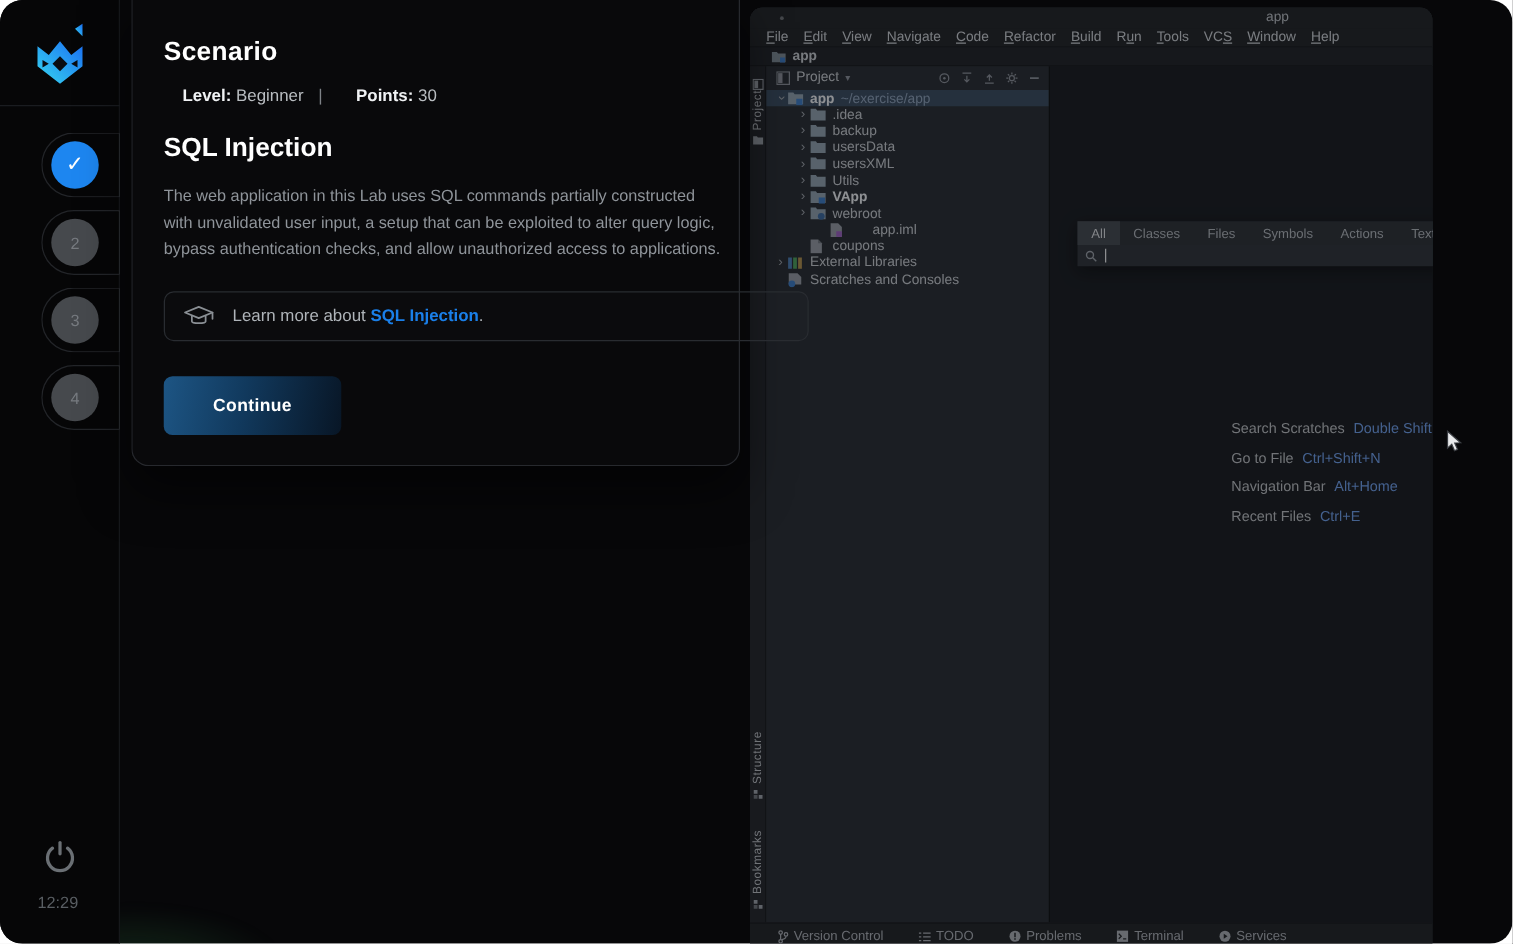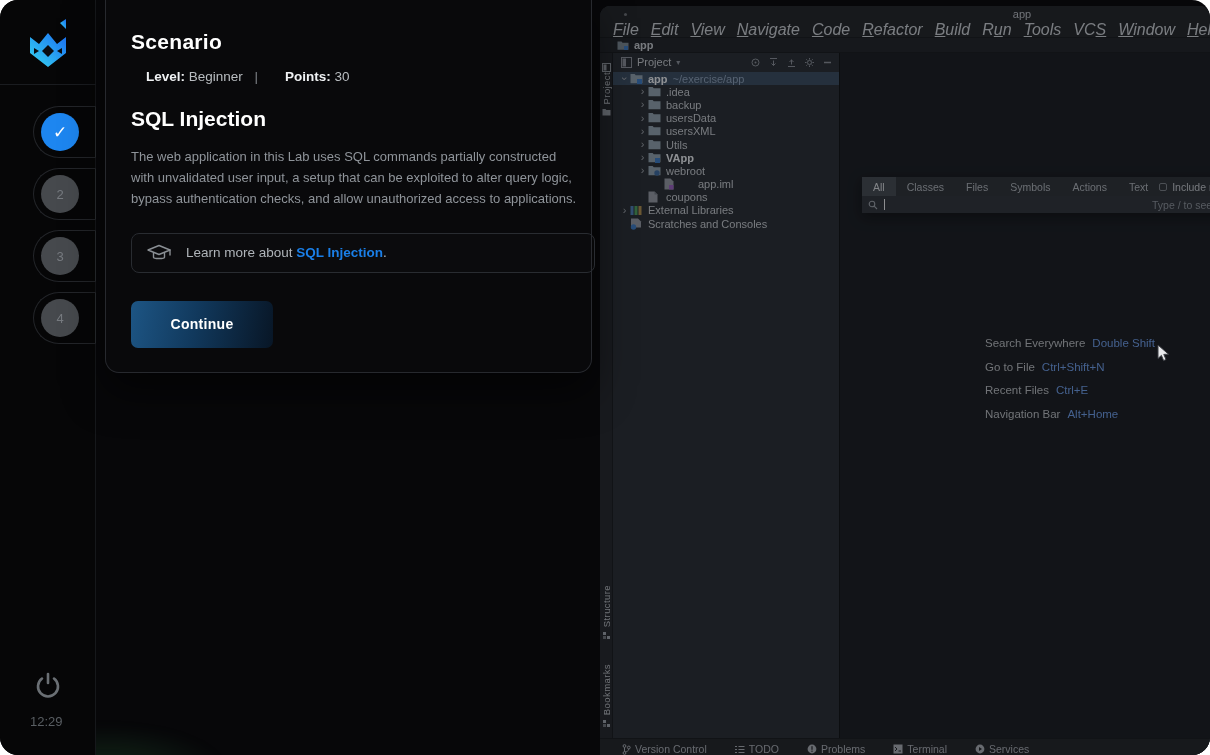"app" .ide { width: 610px -> 546px }
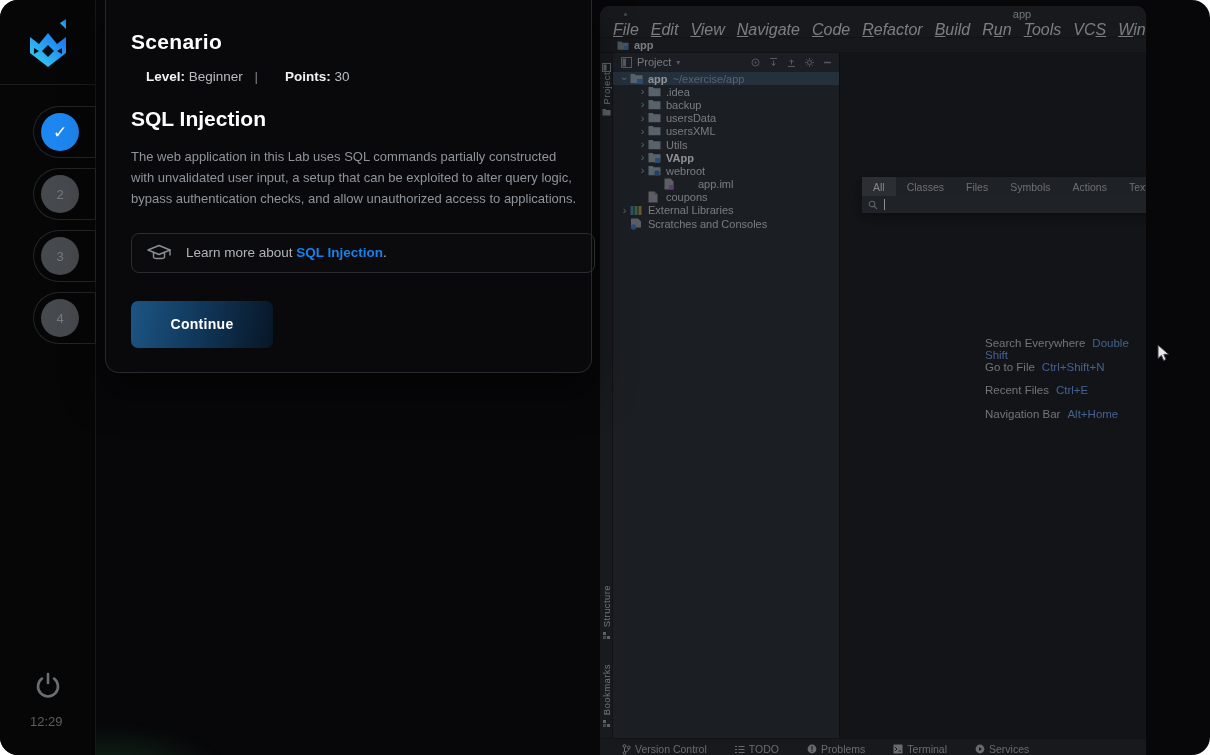"File" .menu-item { font-size: 16px -> 11px; font-style: italic -> none }
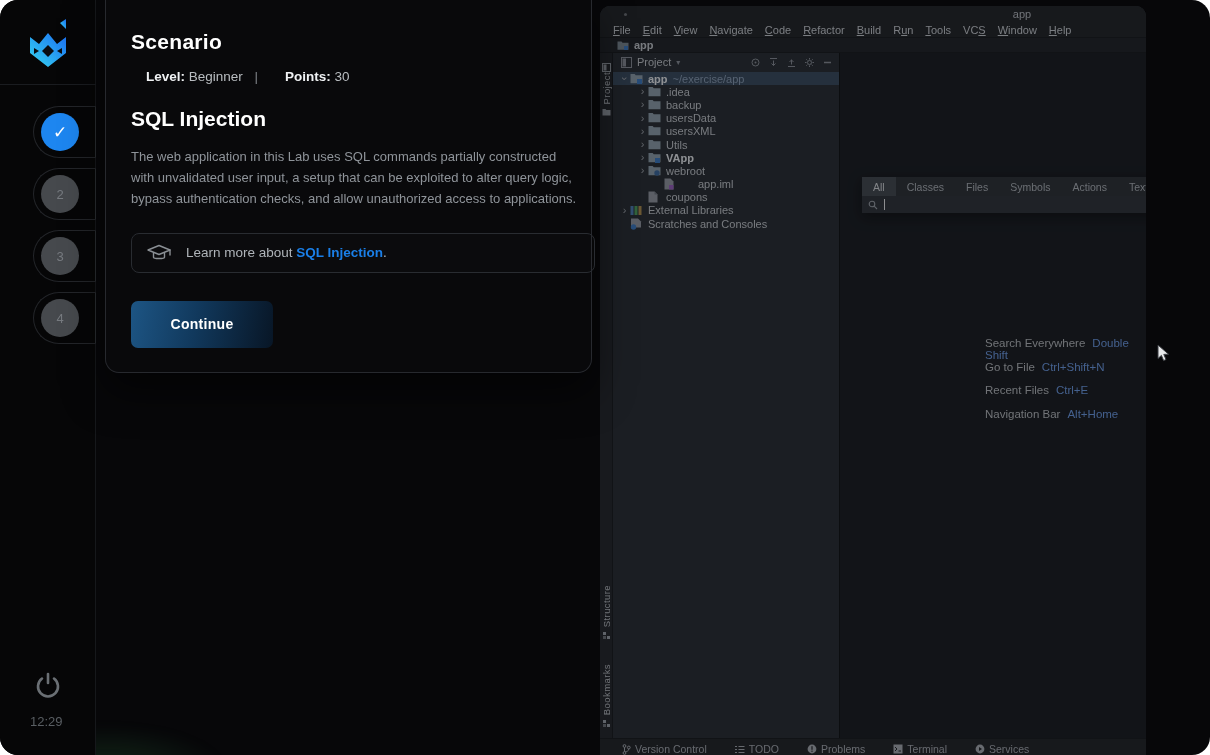"Learn more about SQL Injection." .learn-box { width: 464px -> 516px }
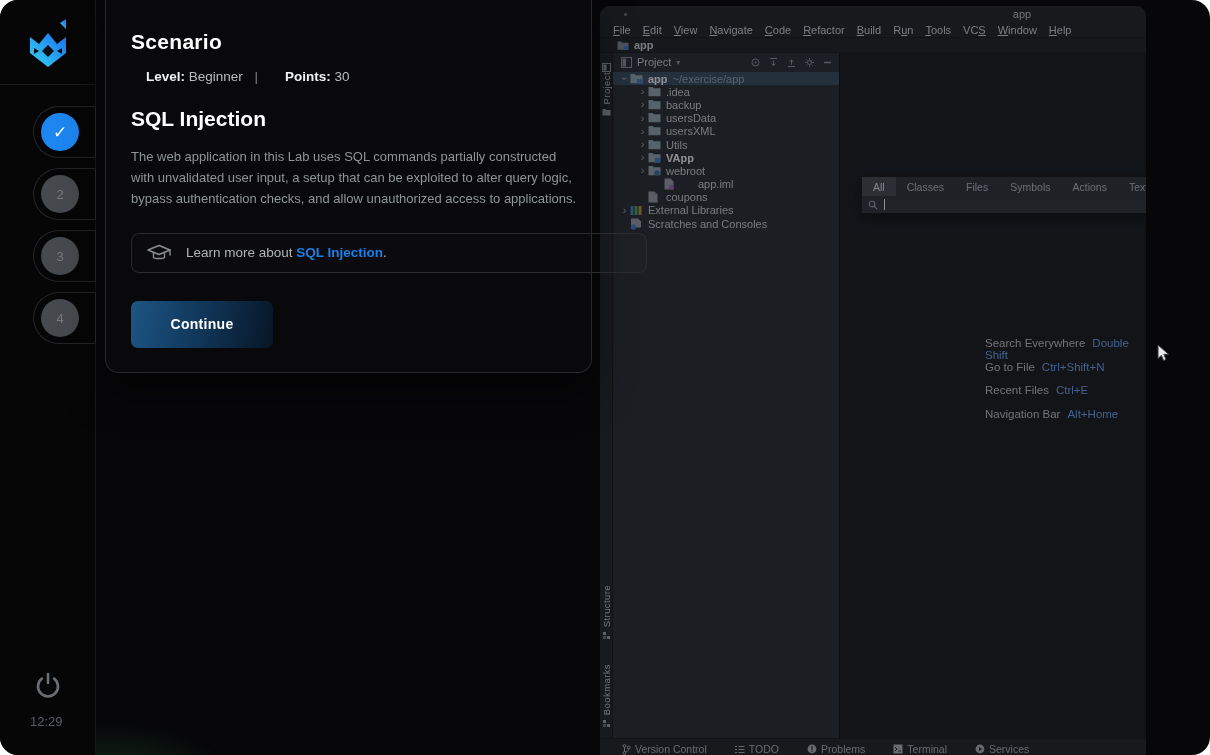"Search Everywhere" span.sc-label { text: Everywhere -> Scratches }
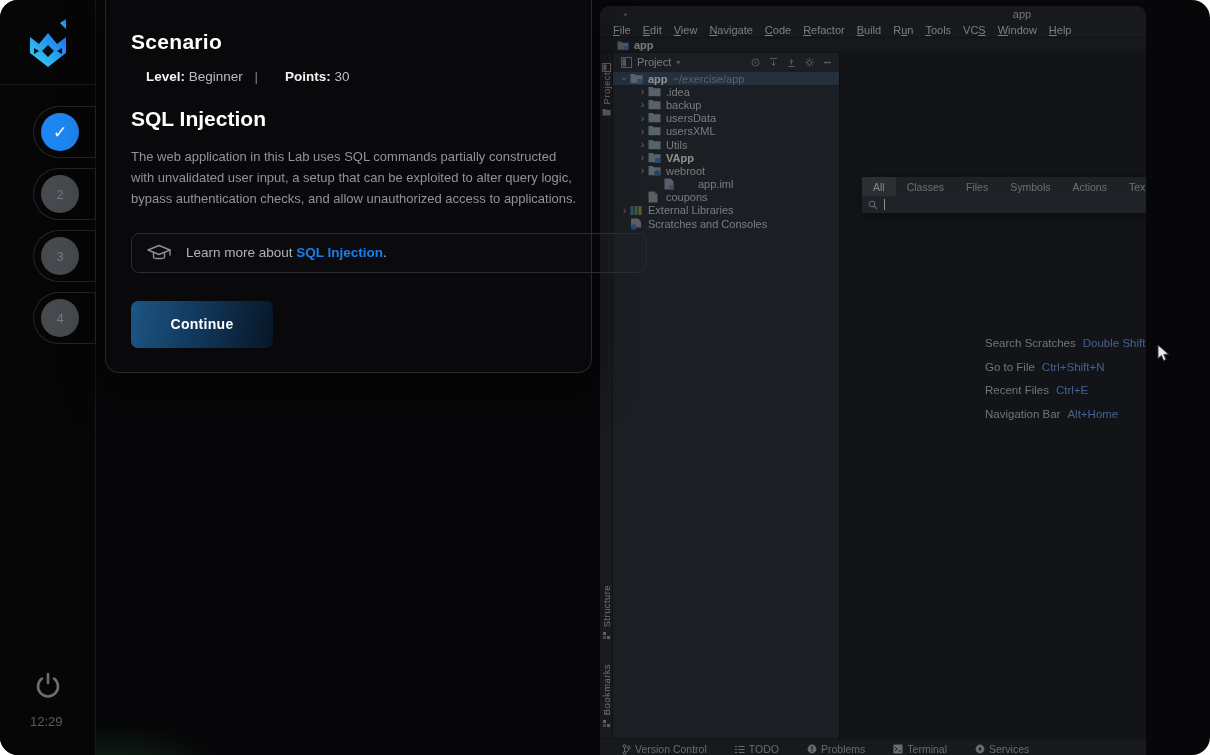"Recent Files Ctrl+E" div.sc-row { order: before "Navigation Bar Alt+Home" -> after "Navigation Bar Alt+Home" }
